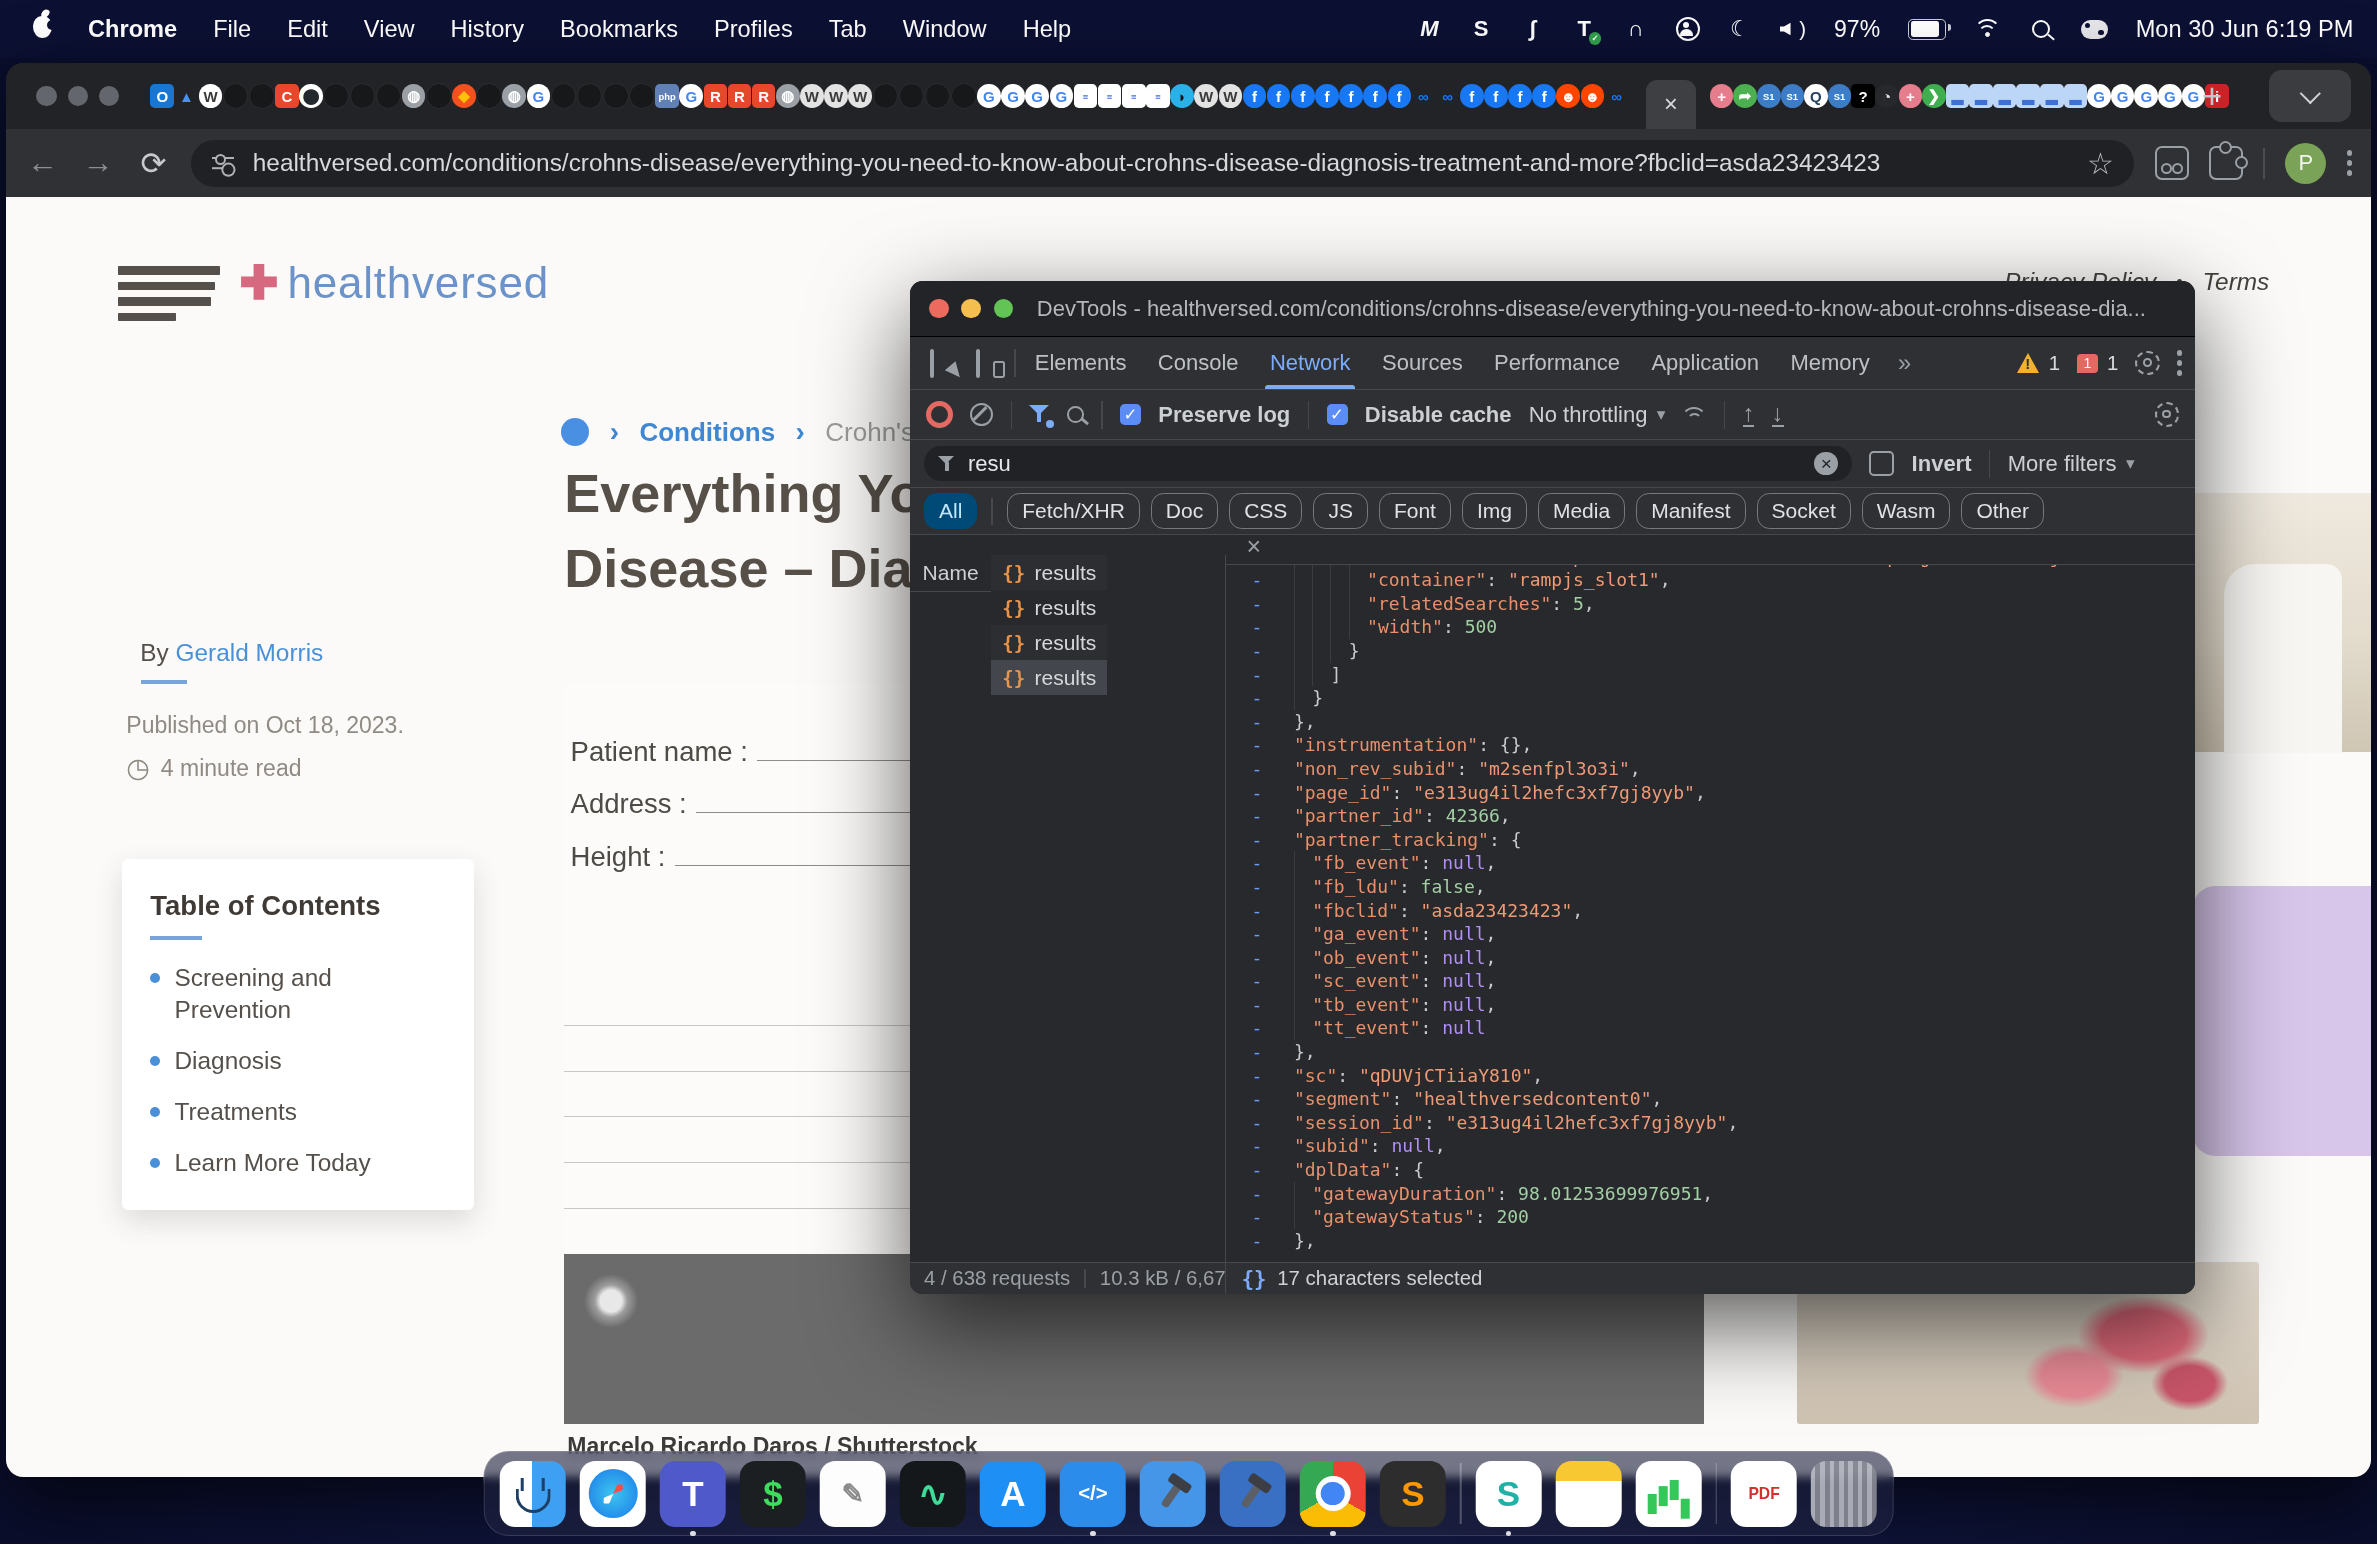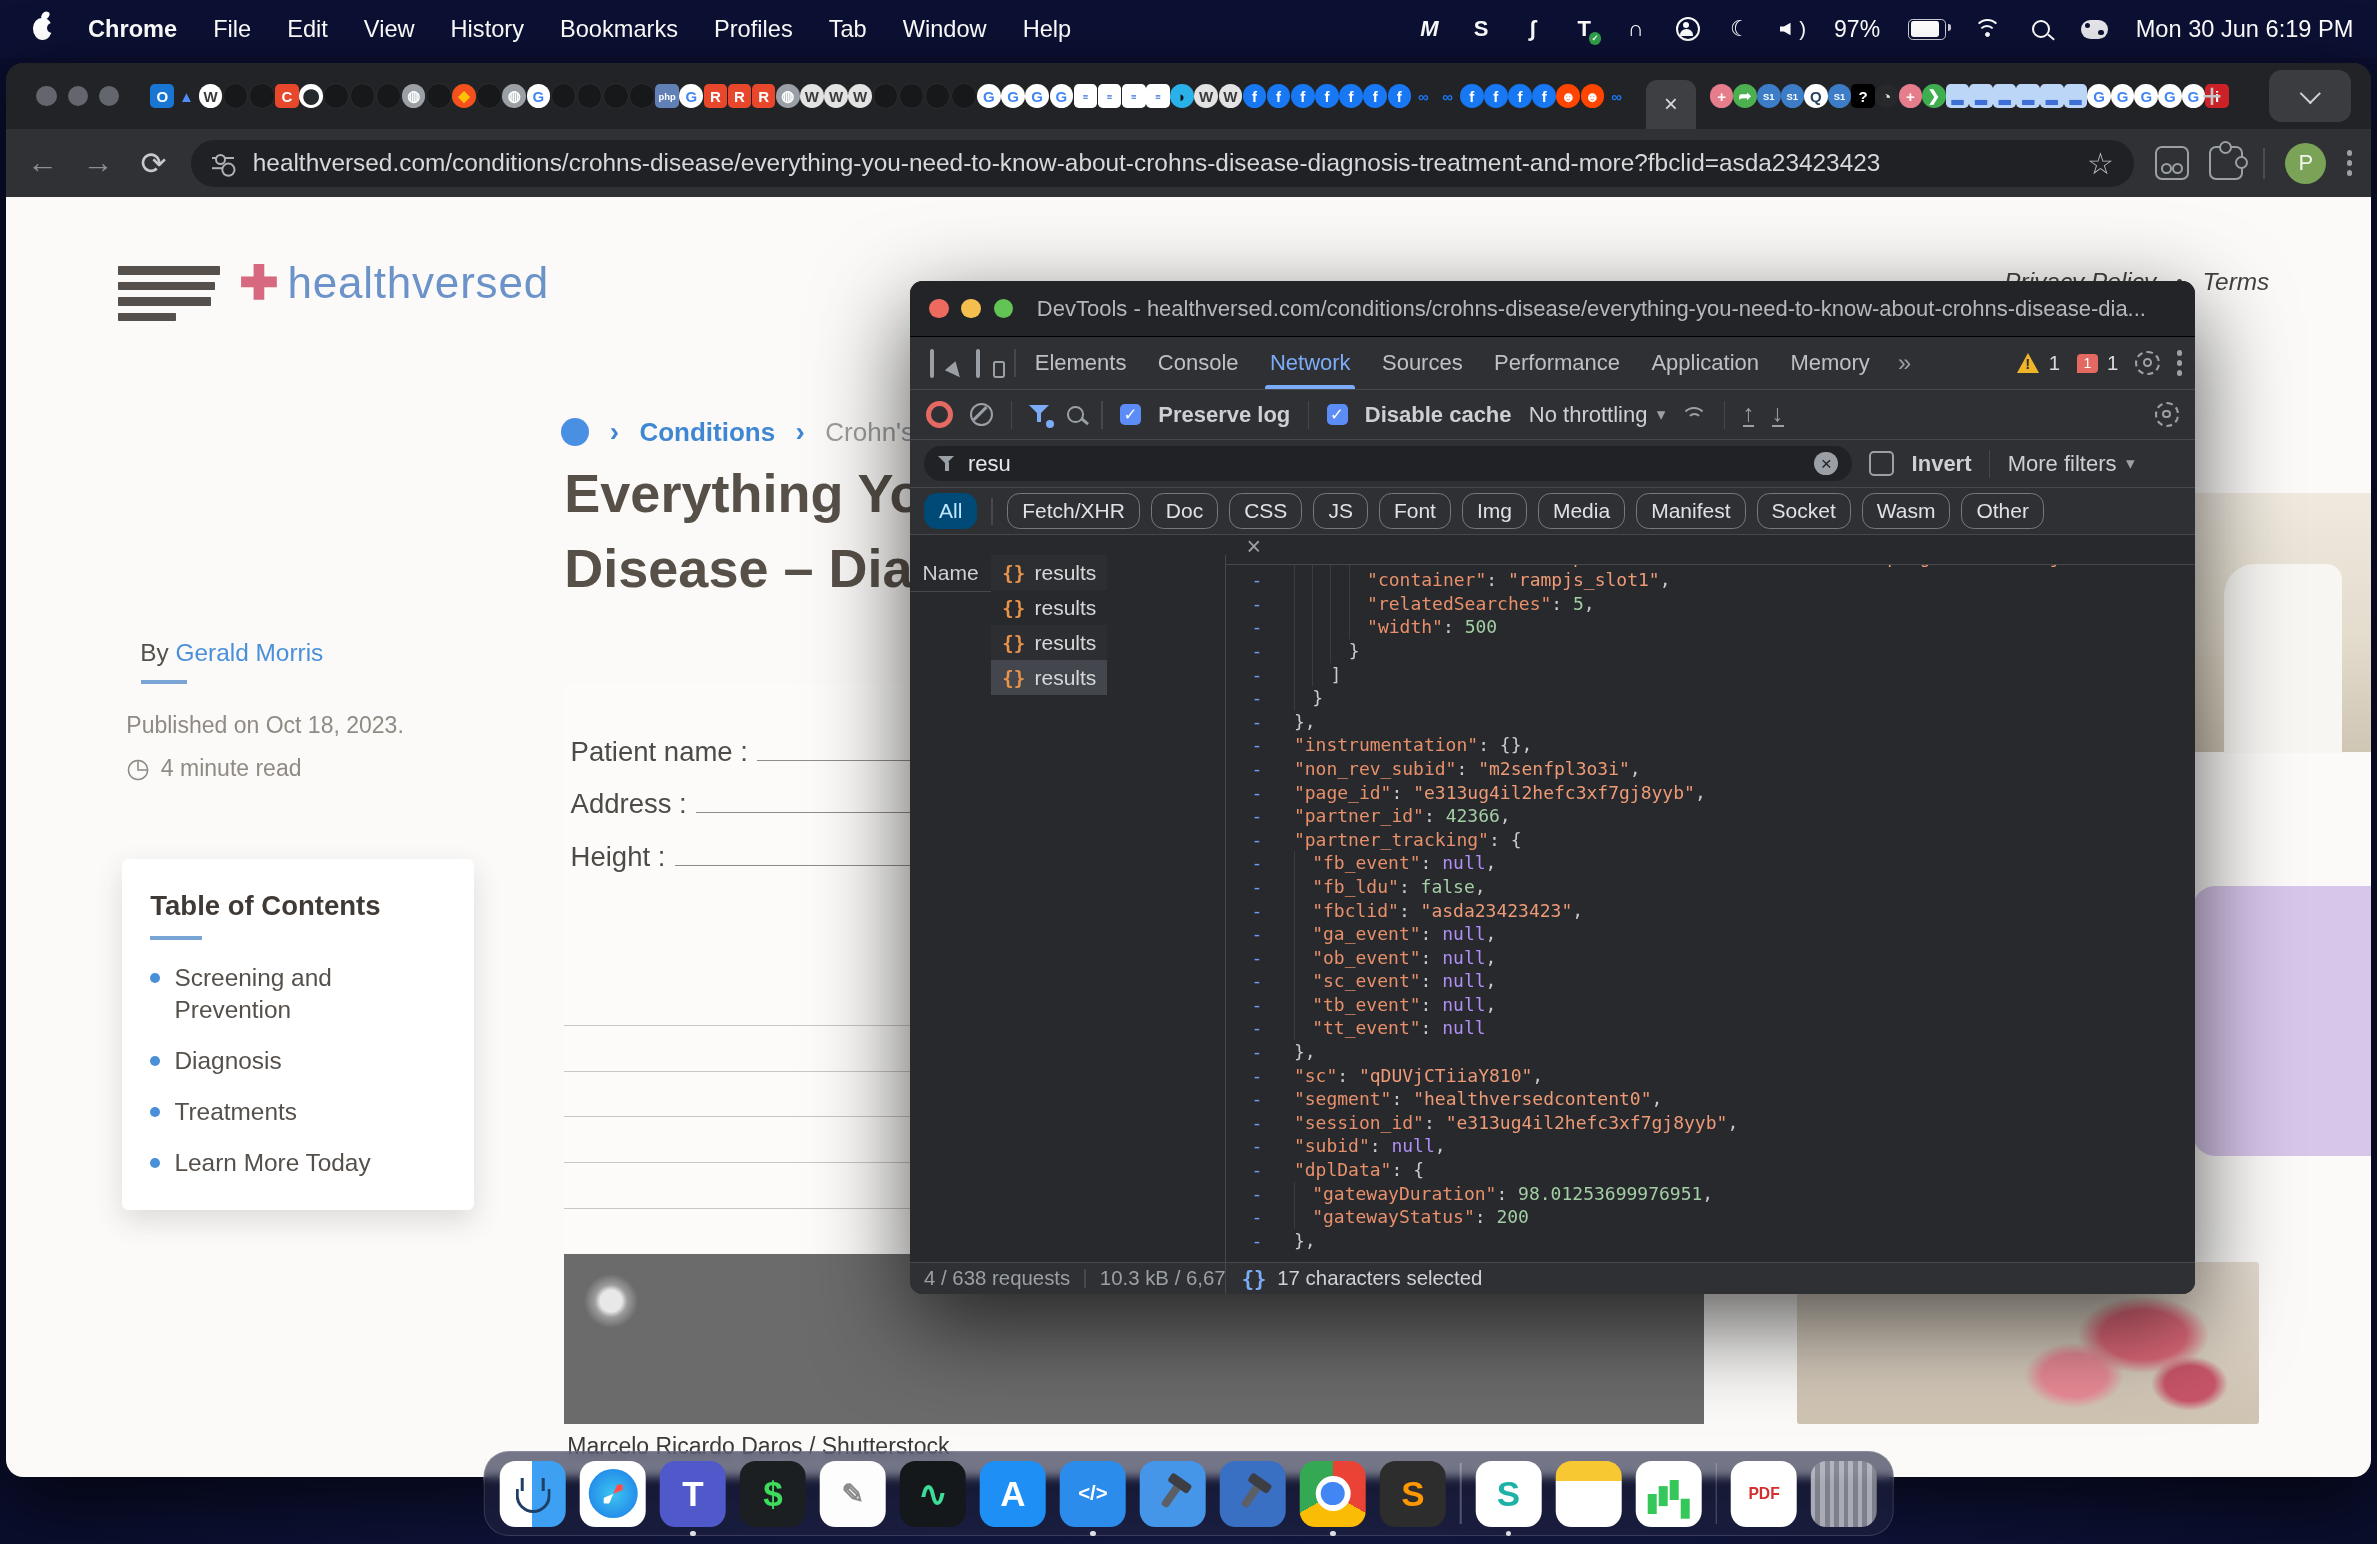"Chrome" #menubar .left { align-items: center -> flex-start }
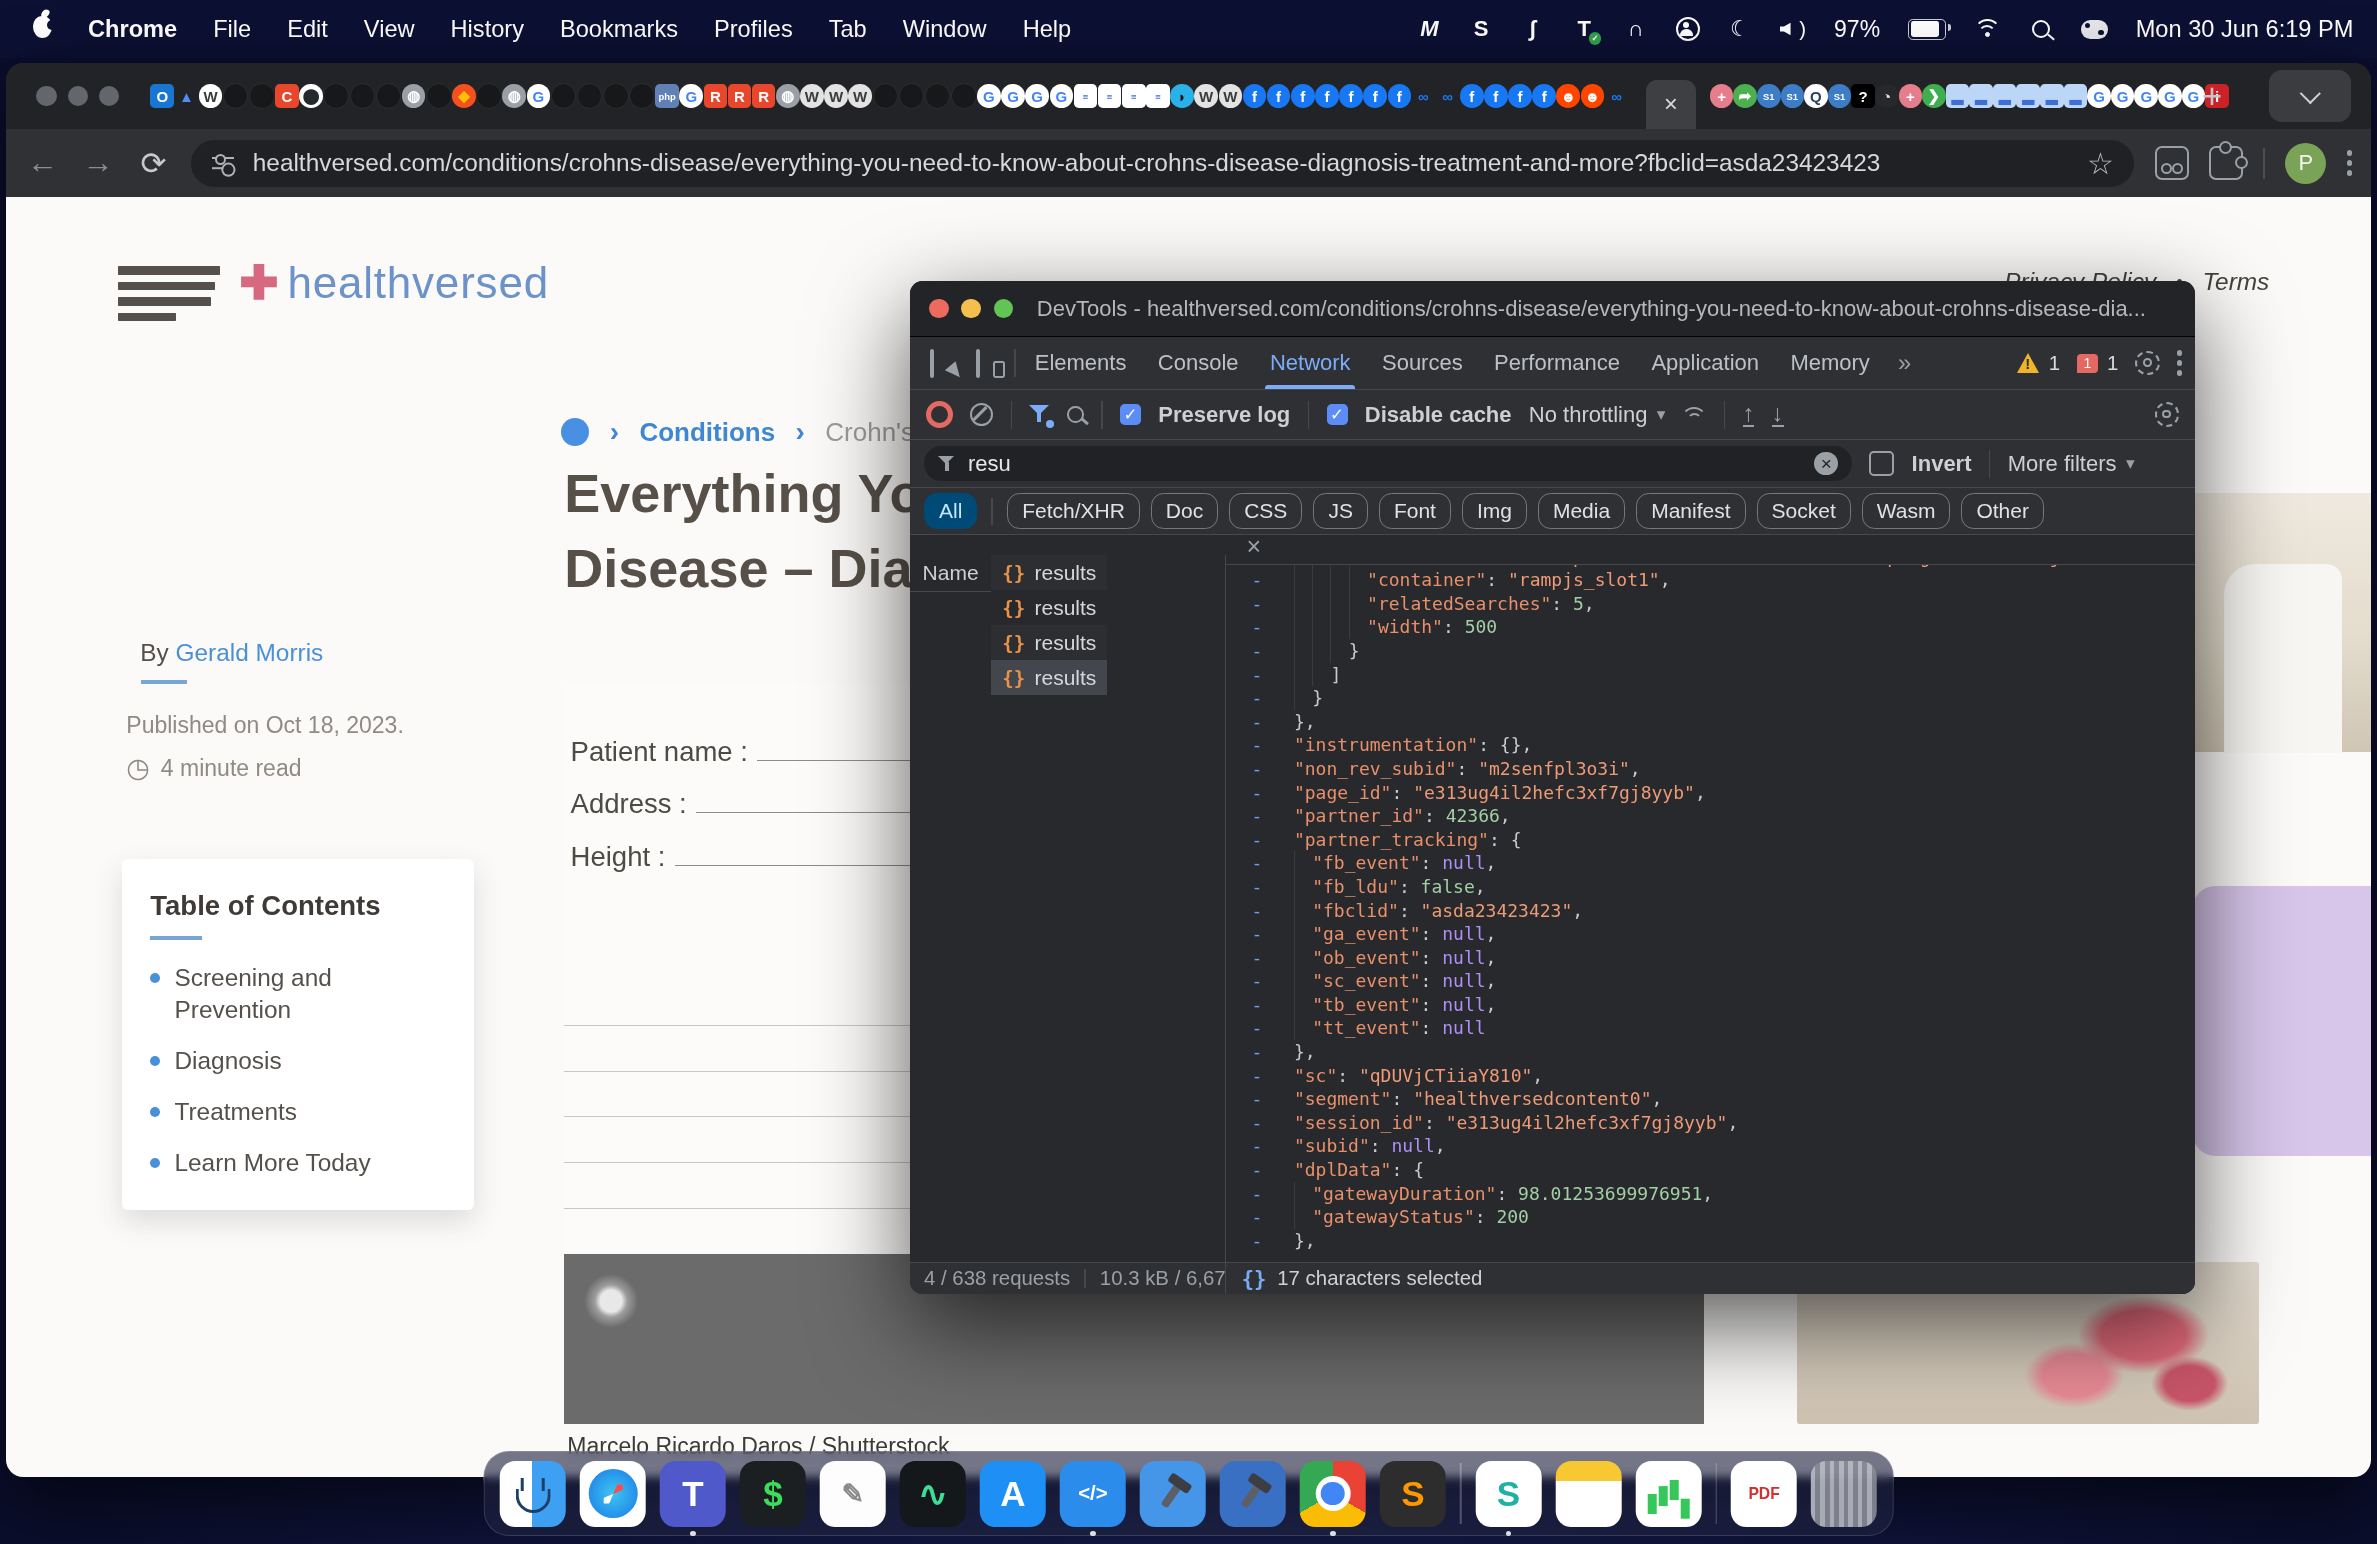"Marcelo Ricardo Daros / Shutterstock" #photocredit { font-weight: 400 -> 700 }
